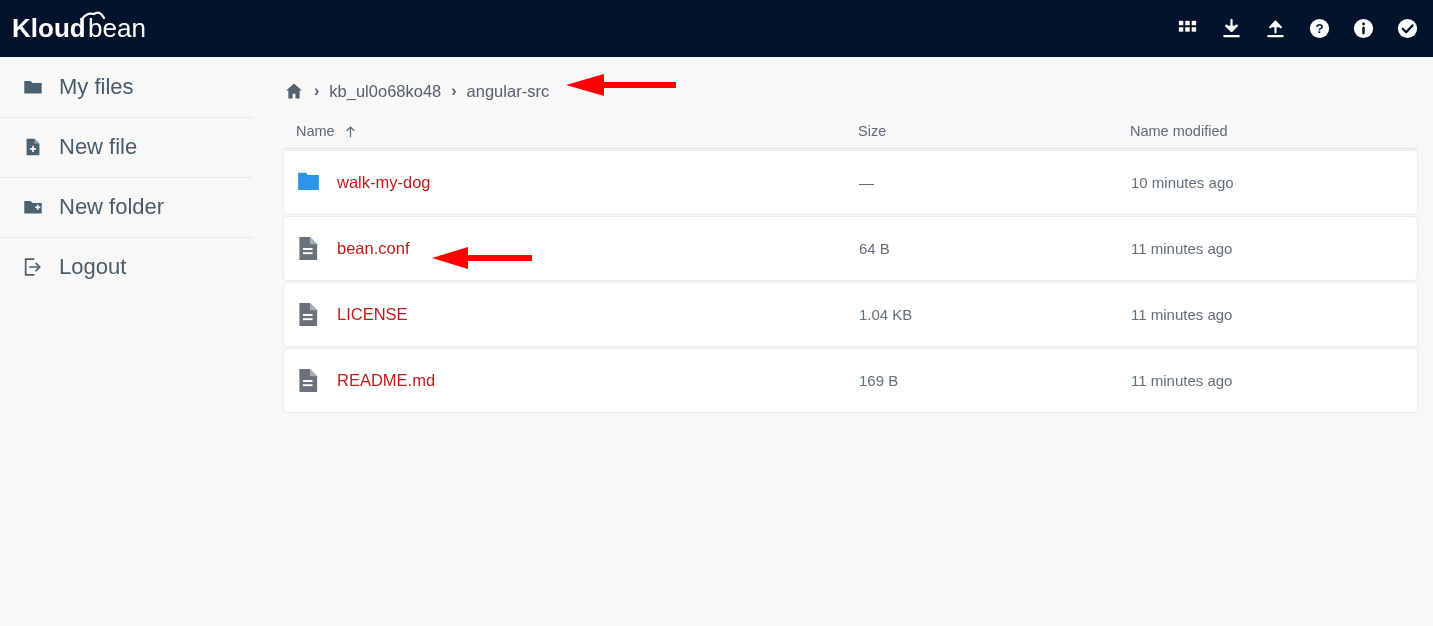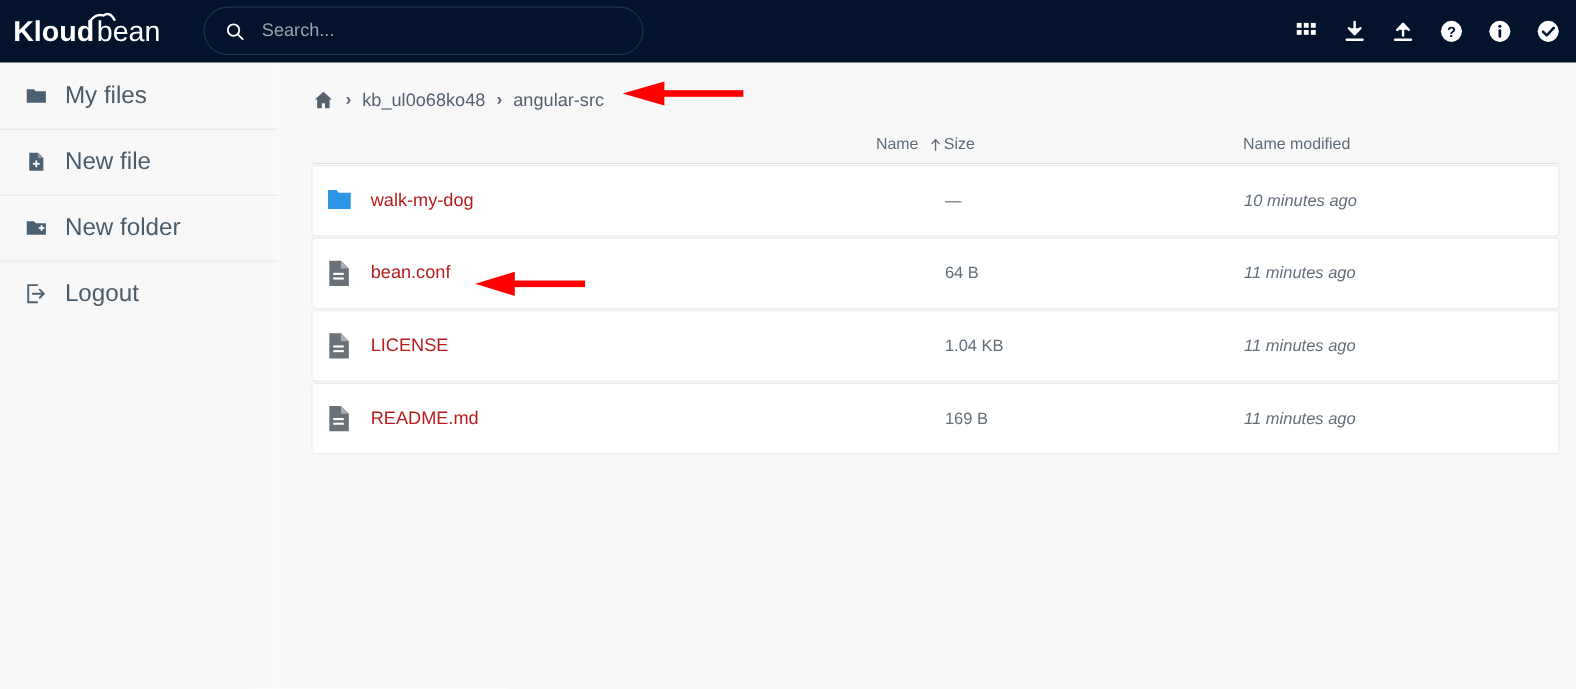"Search..." div.search-box { html: <div> <svg> <circle></circle> <line></line> </svg> <input> </div> -> none }
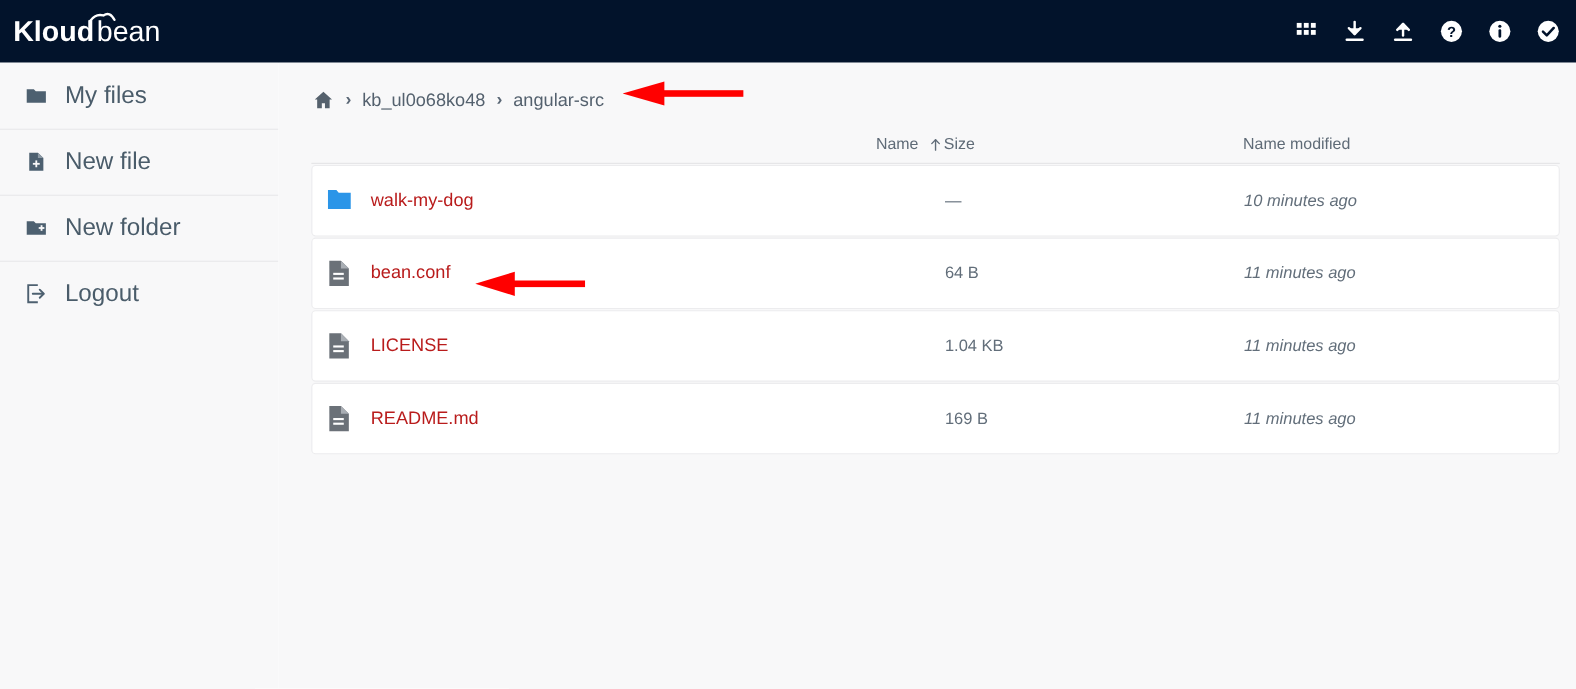"Name" .th-name { justify-content: flex-end -> none }
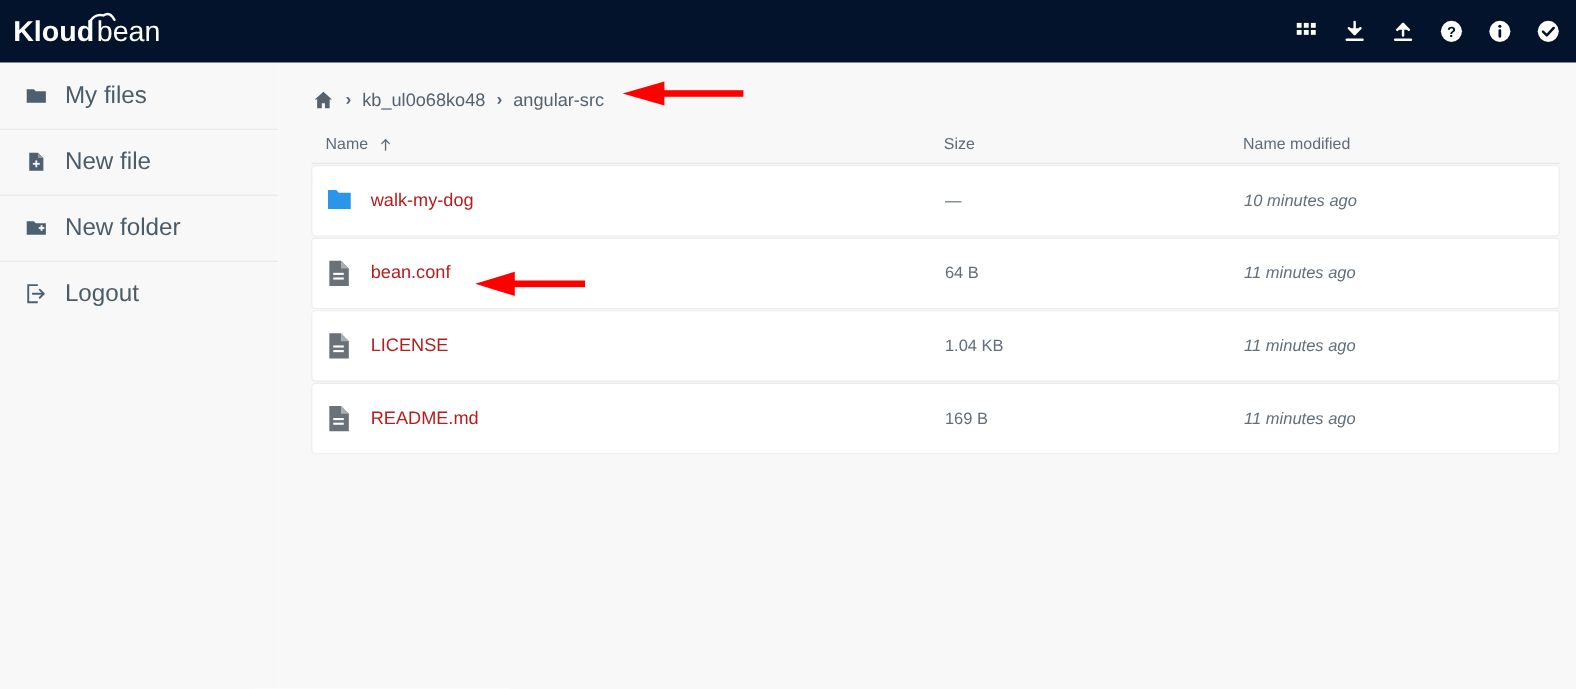"10 minutes ago" .cell-mod { font-style: italic -> none }
